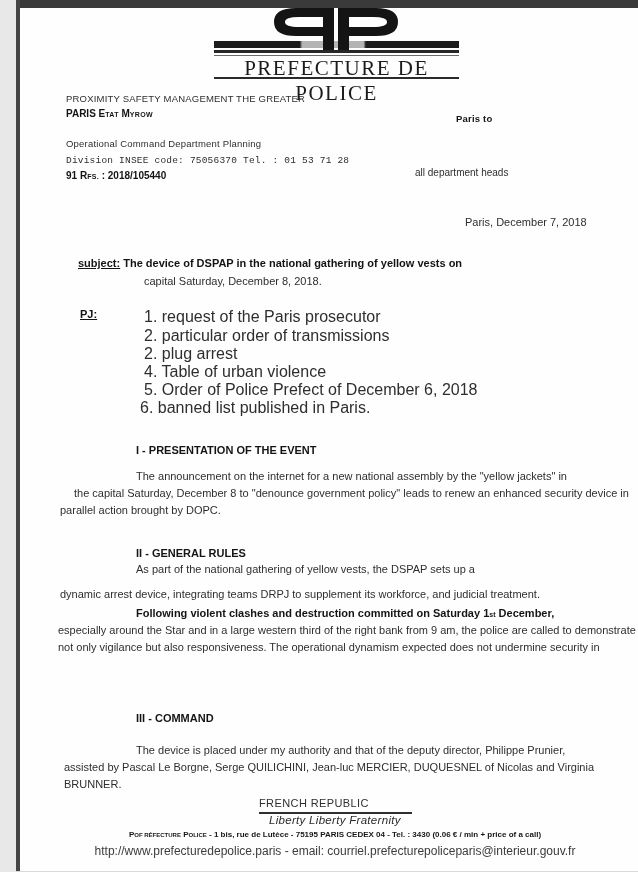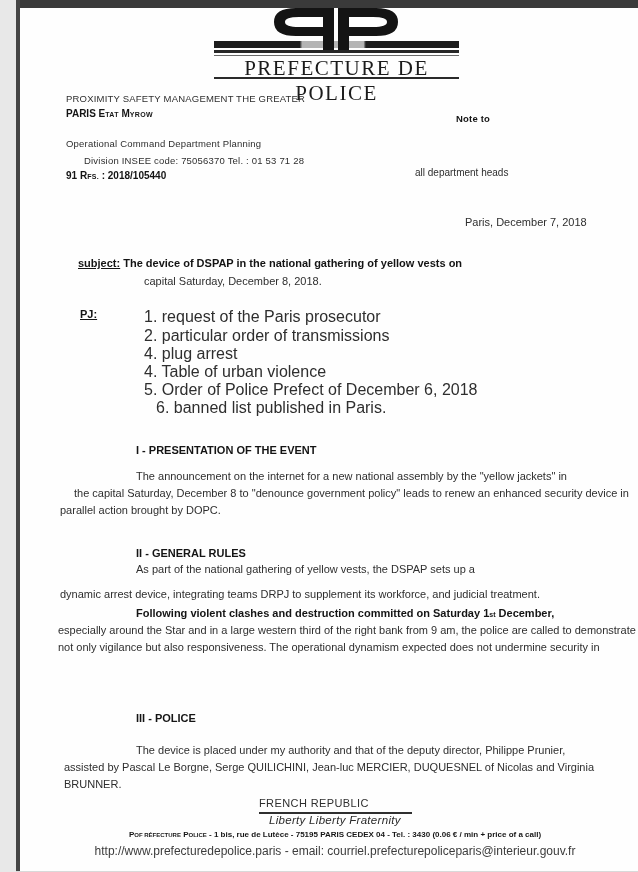"Note to" div.abs { text: Note -> Paris }
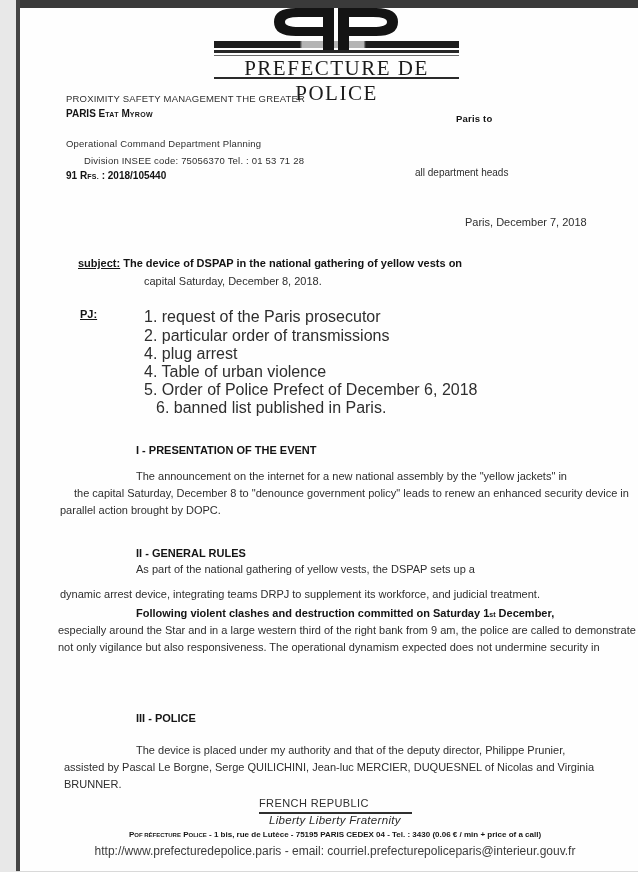"Division INSEE code: 75056370 Tel." div.abs { font-family: none -> Liberation Mono, monospace; left: 68px -> 50px }
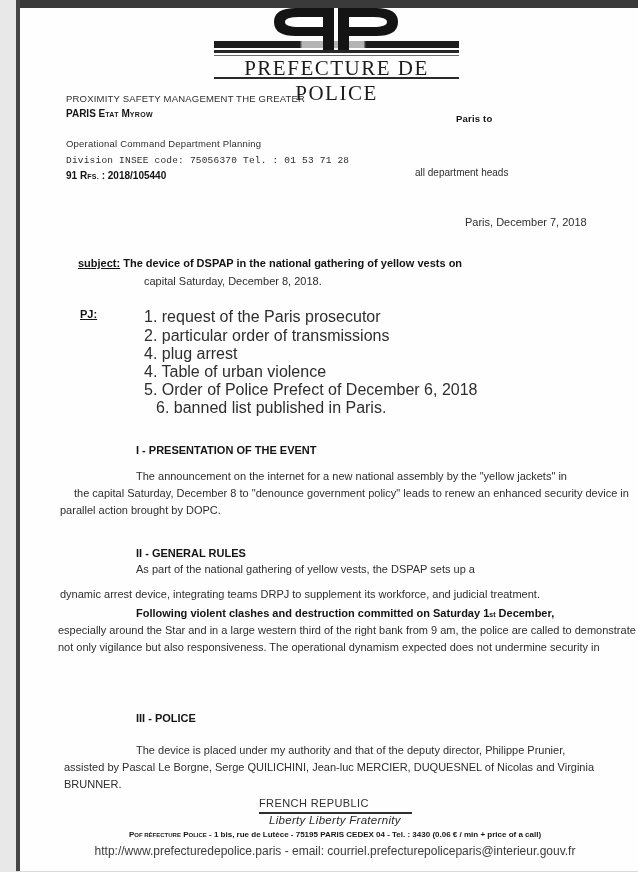"4. plug arrest" div.abs { text: 4 -> 2 }
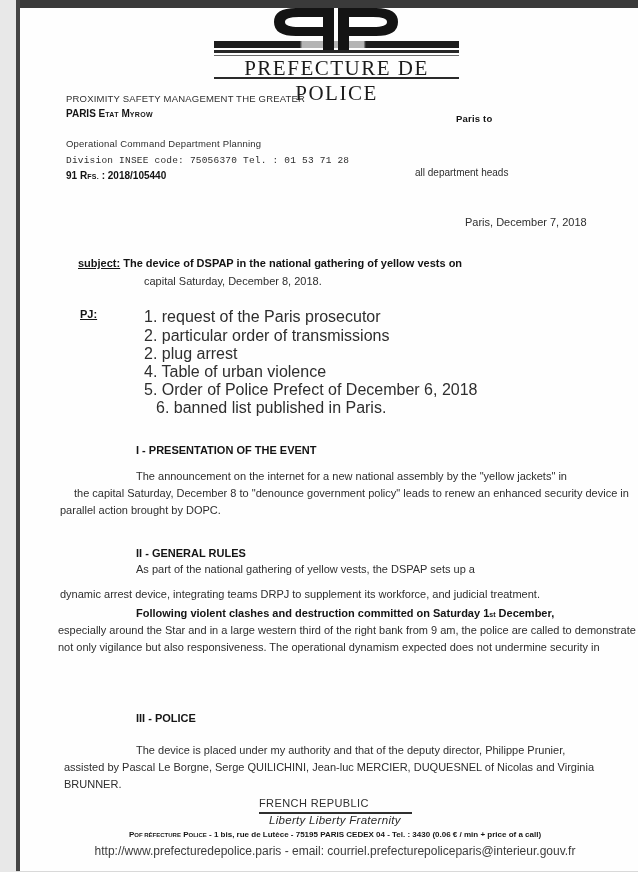"6. banned list published in" div.abs { left: 140px -> 124px }
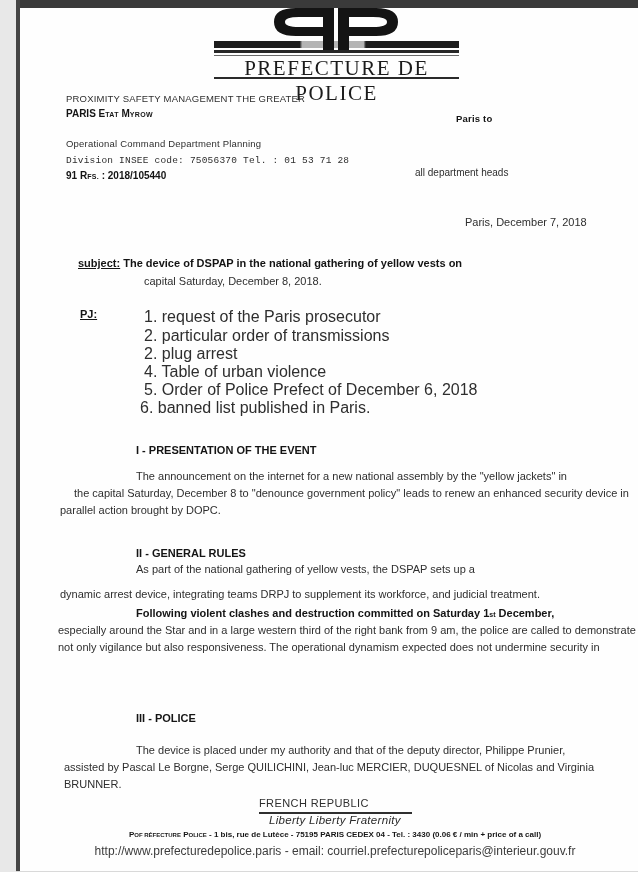"III - POLICE" div.abs { text: POLICE -> COMMAND }
